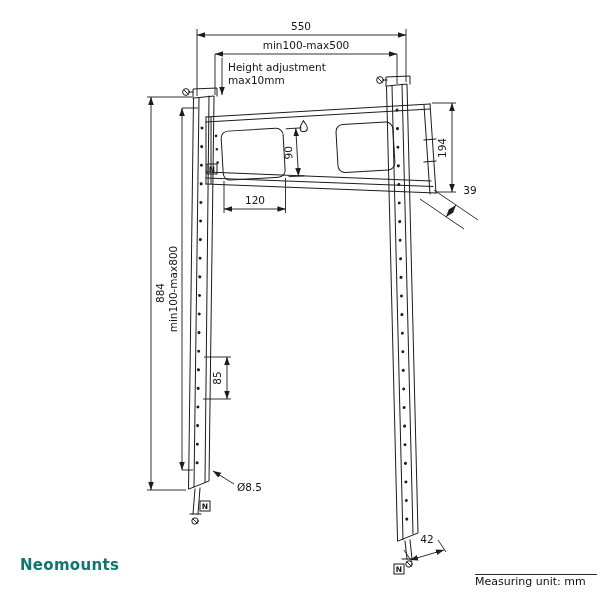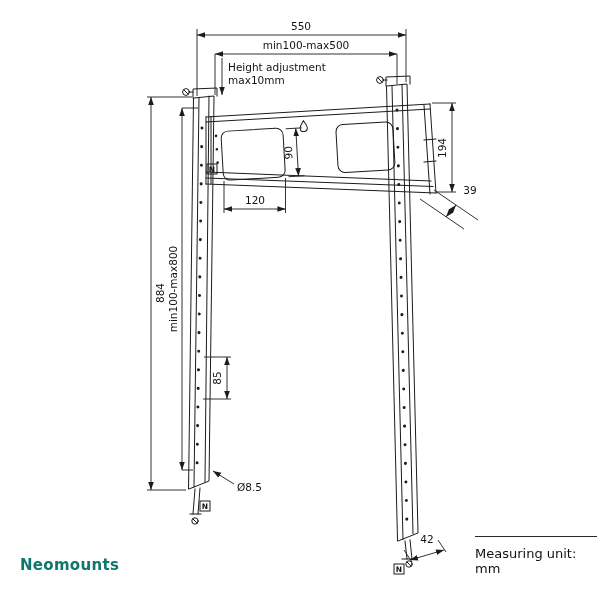"Measuring unit: mm" .unit { bottom: 24px -> 12px; font-size: 13px -> 11px; padding-top: 9px -> 0 }
